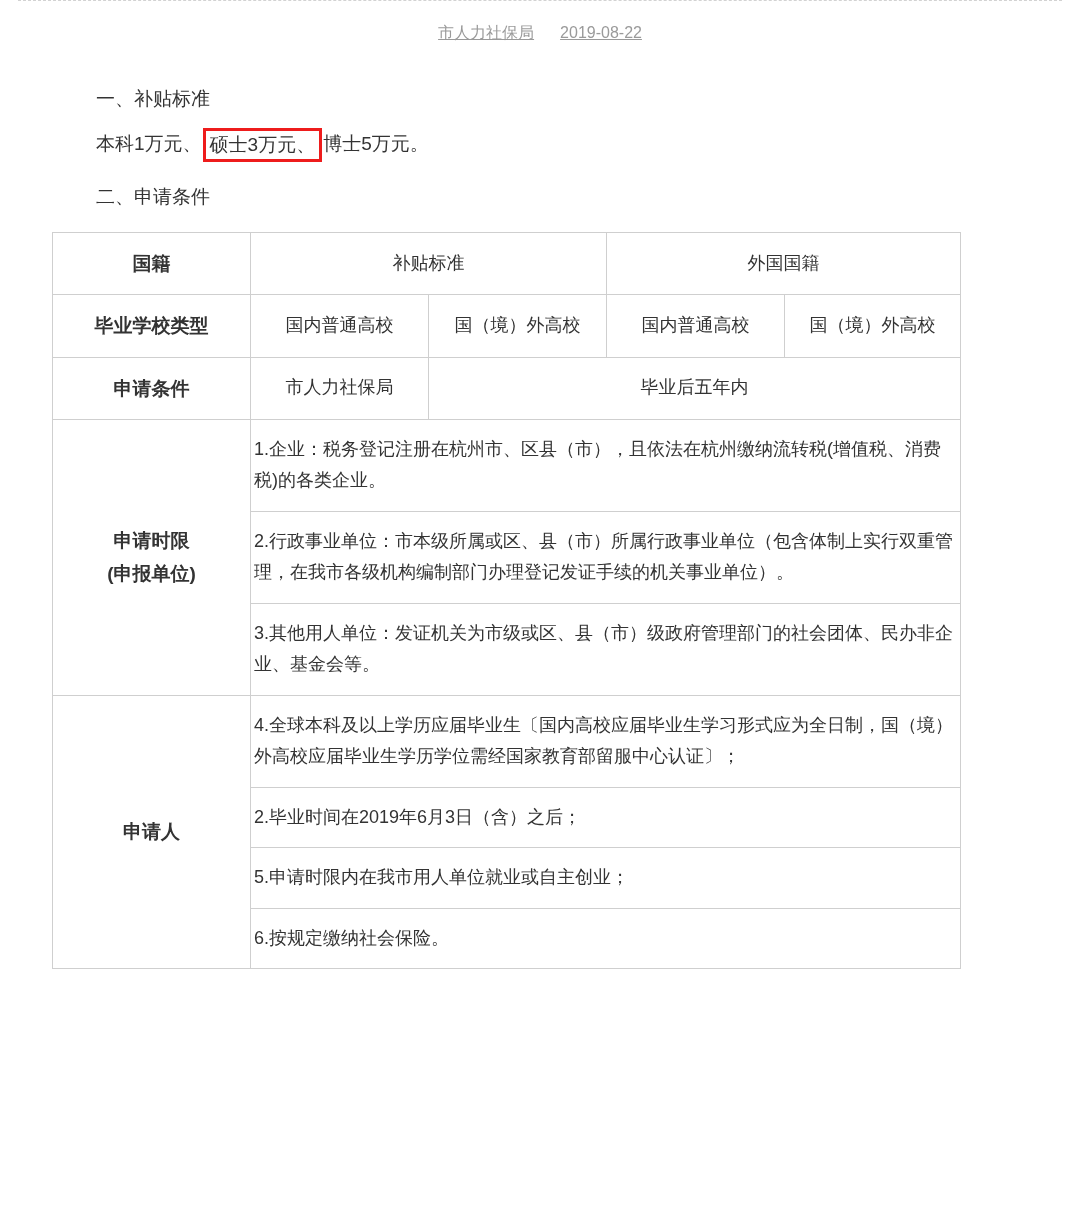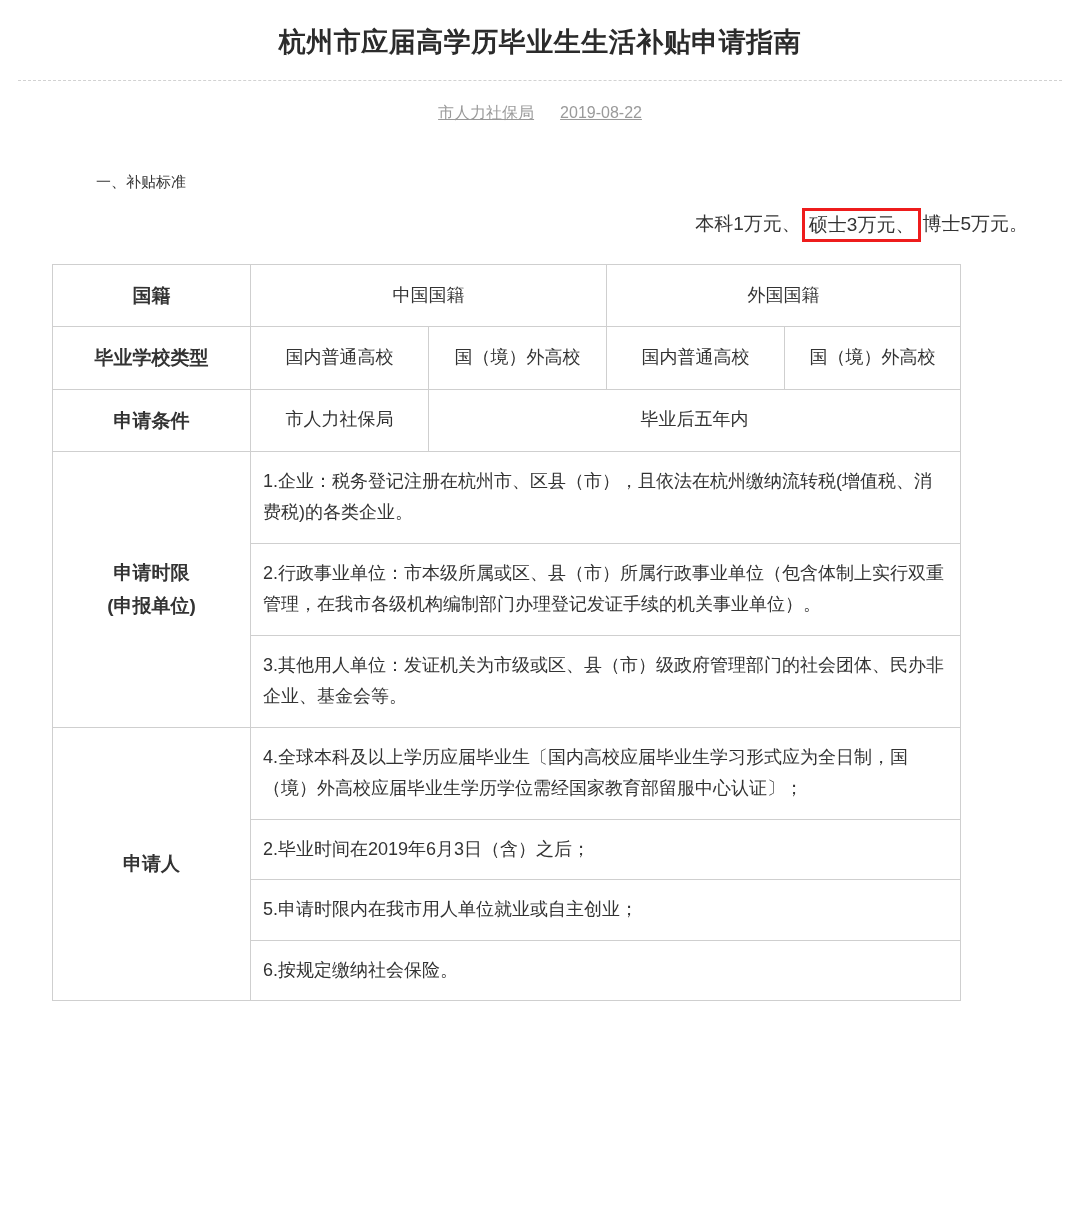"杭州市应届高学历毕业生生活补贴申请指南" div.doc-title { html: <div>杭州市应届高学历毕业生生活补贴申请指南</div> -> none }
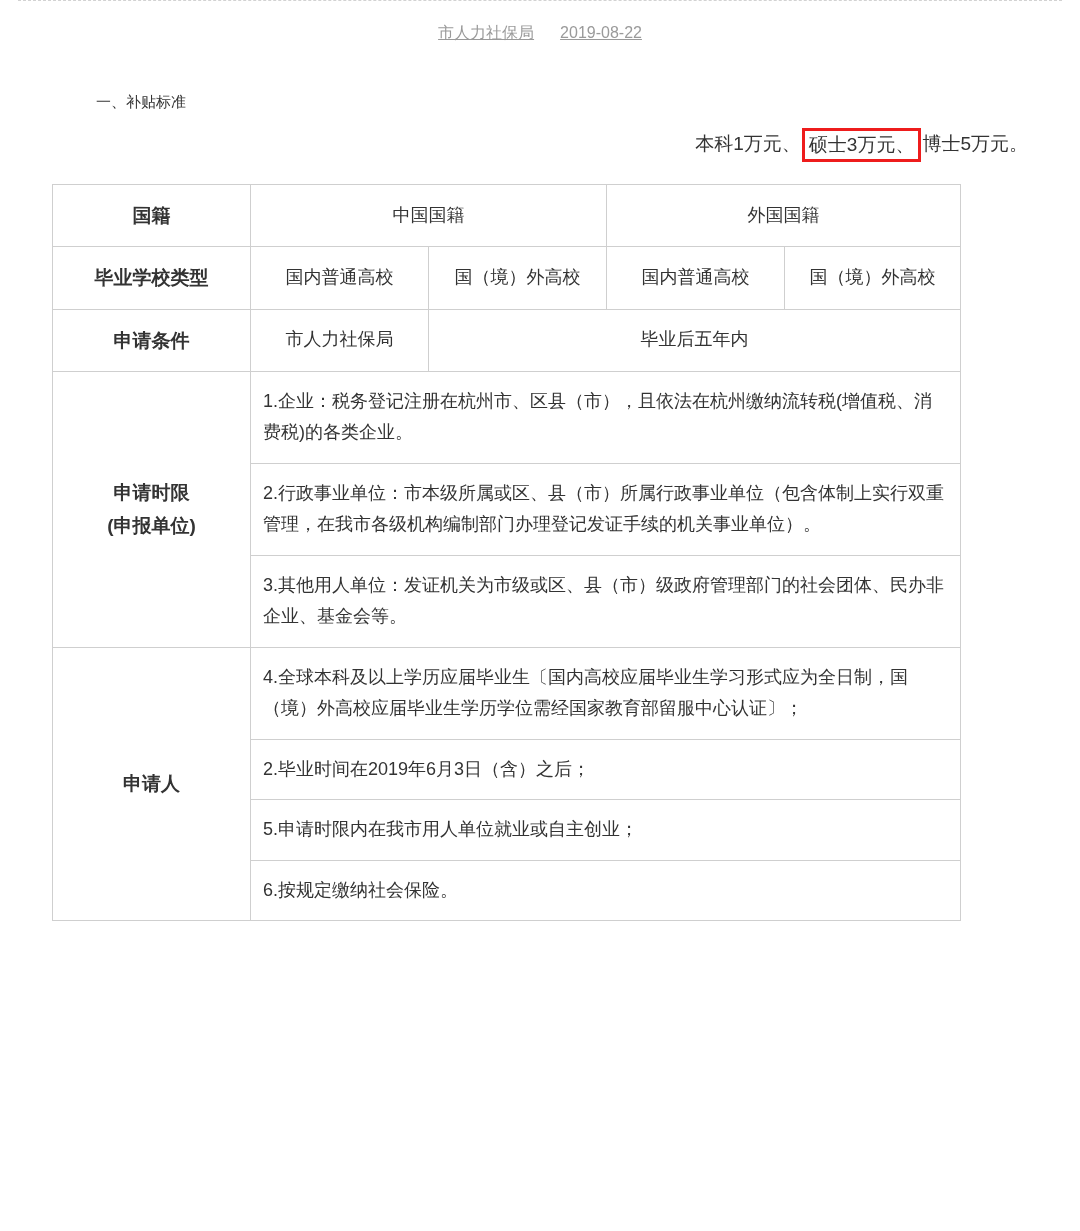"一、补贴标准" .section-heading { font-size: 15px -> 19px; margin: 29px 0 14px 44px -> 22px 0 14px 44px }
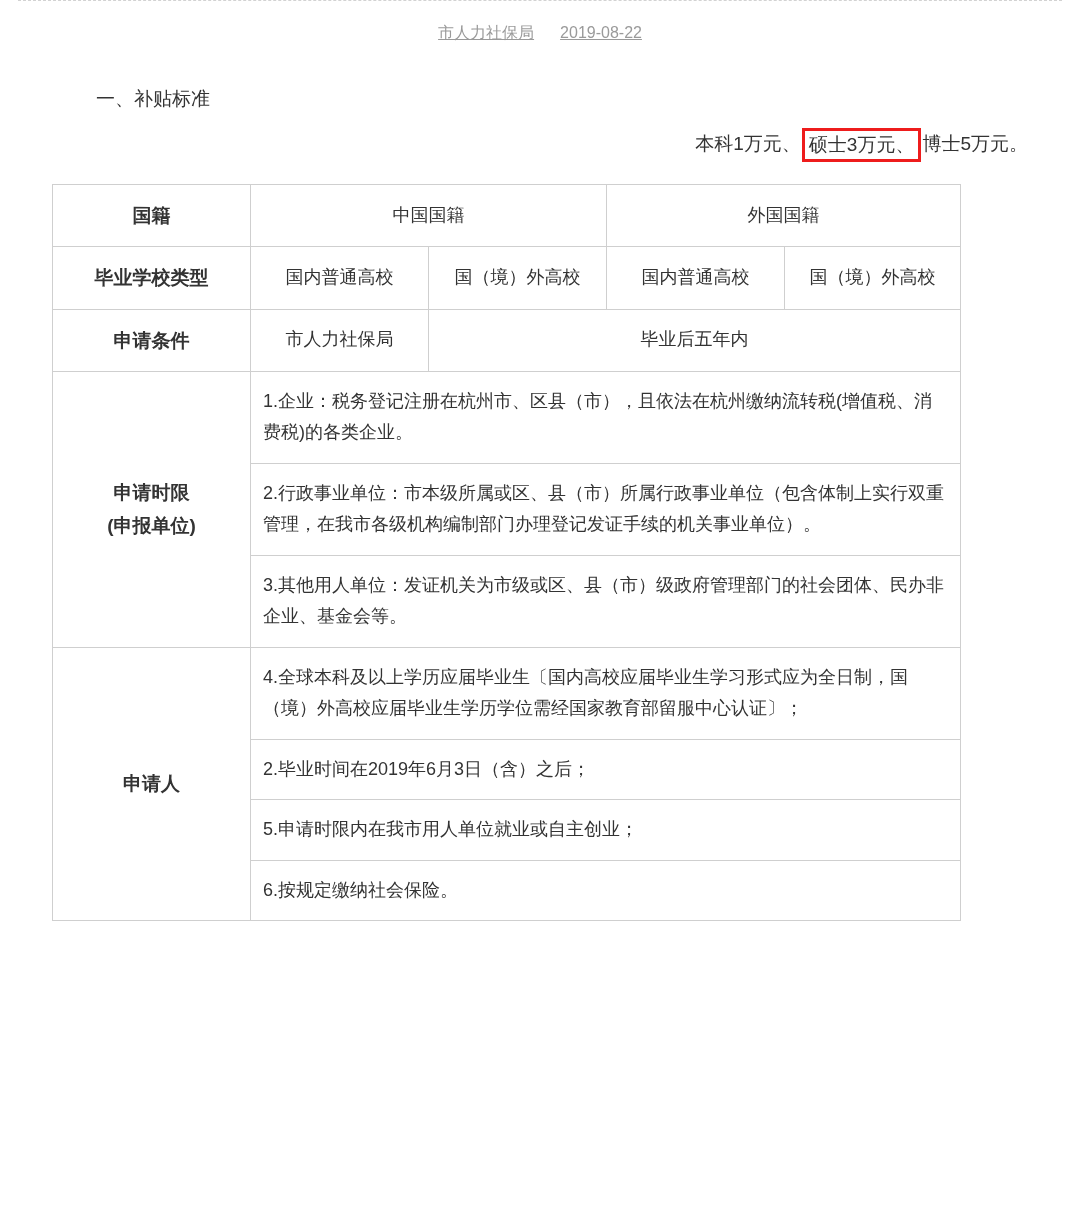"本科1万元、 硕士3万元、 博士5万元。" .para { text-align: right -> none }
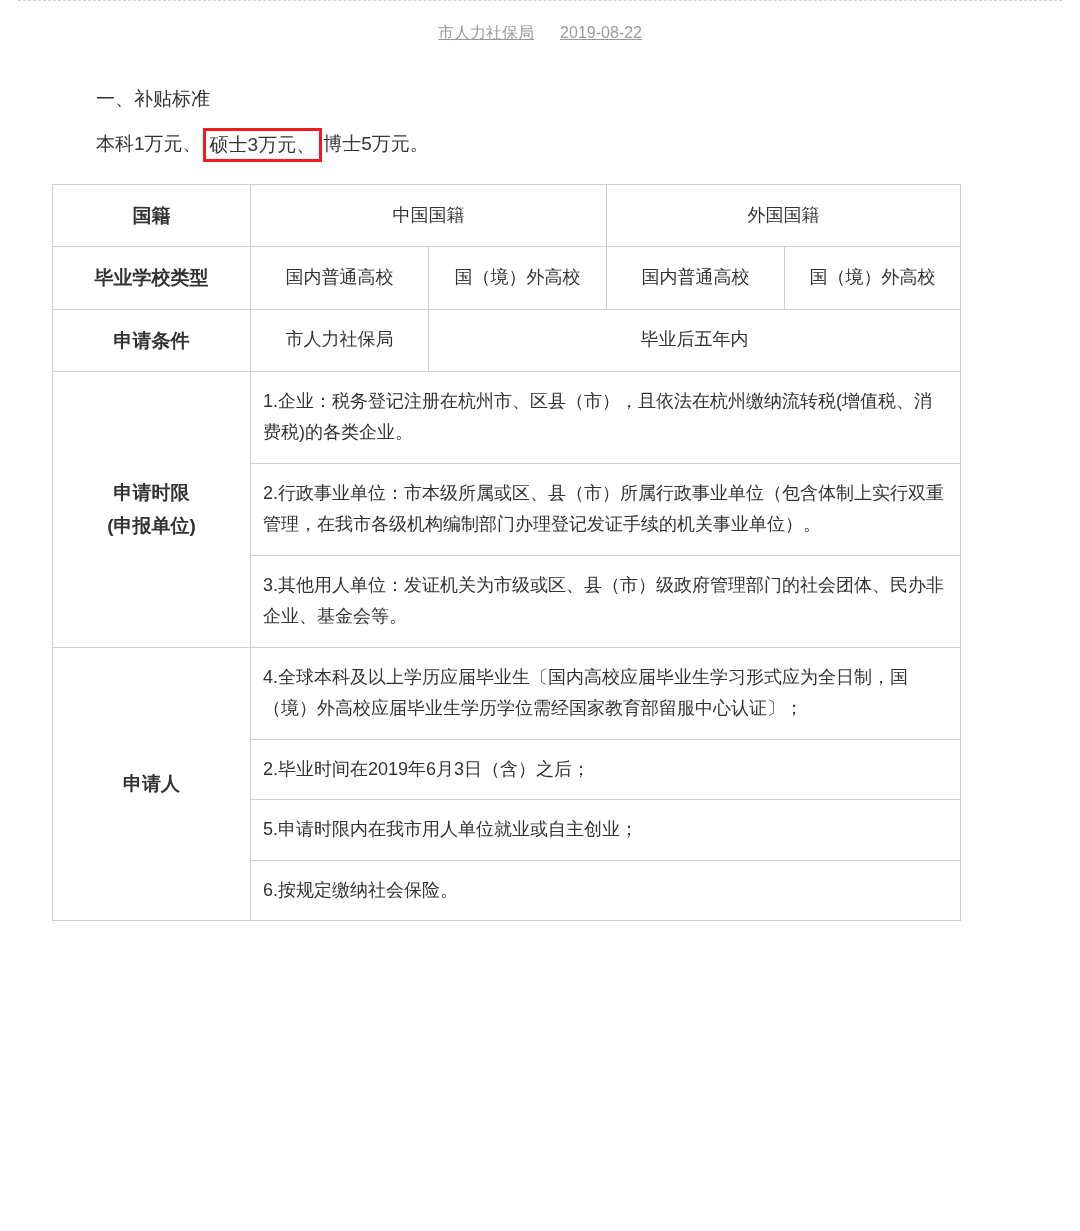"二、申请条件" div.section-heading { html: none -> <div>二、申请条件</div> }
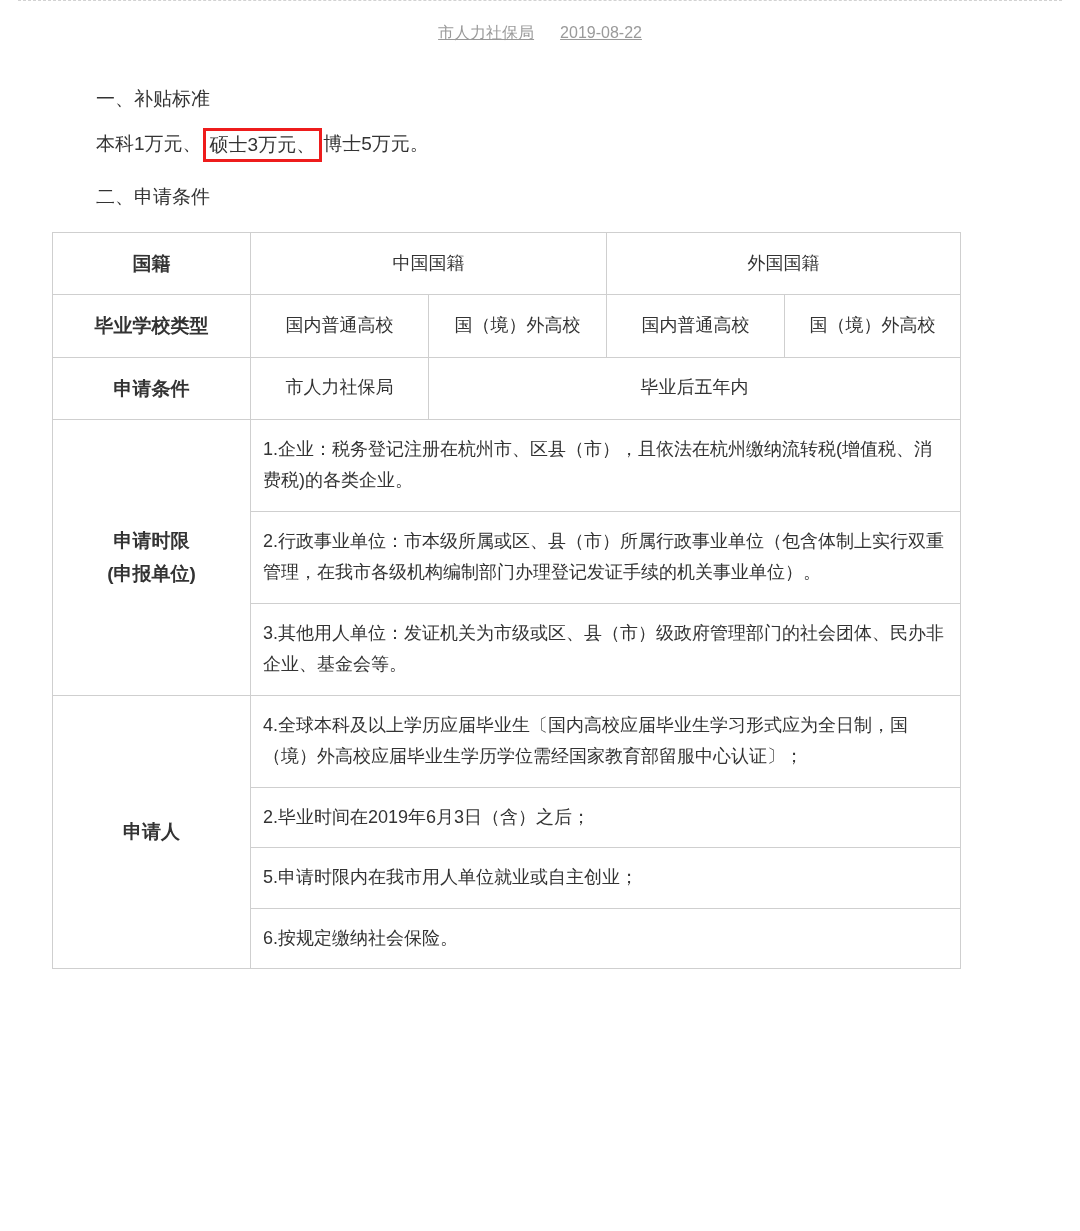"国籍" table.cond-table td { padding: 14px 12px -> 14px 3px }
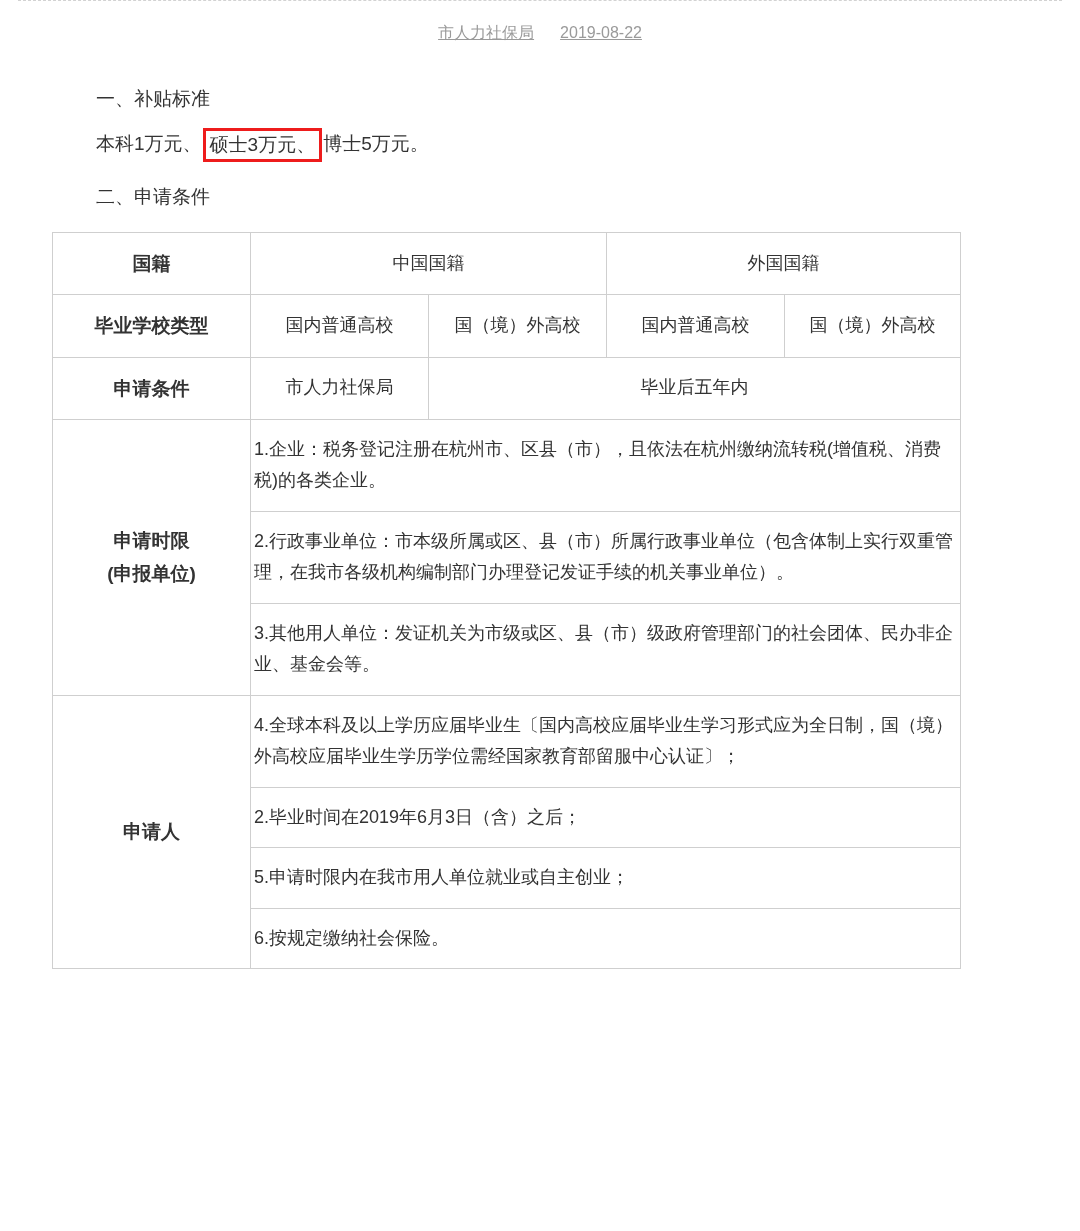"中国国籍" td.center { text: 中国国籍 -> 补贴标准 }
